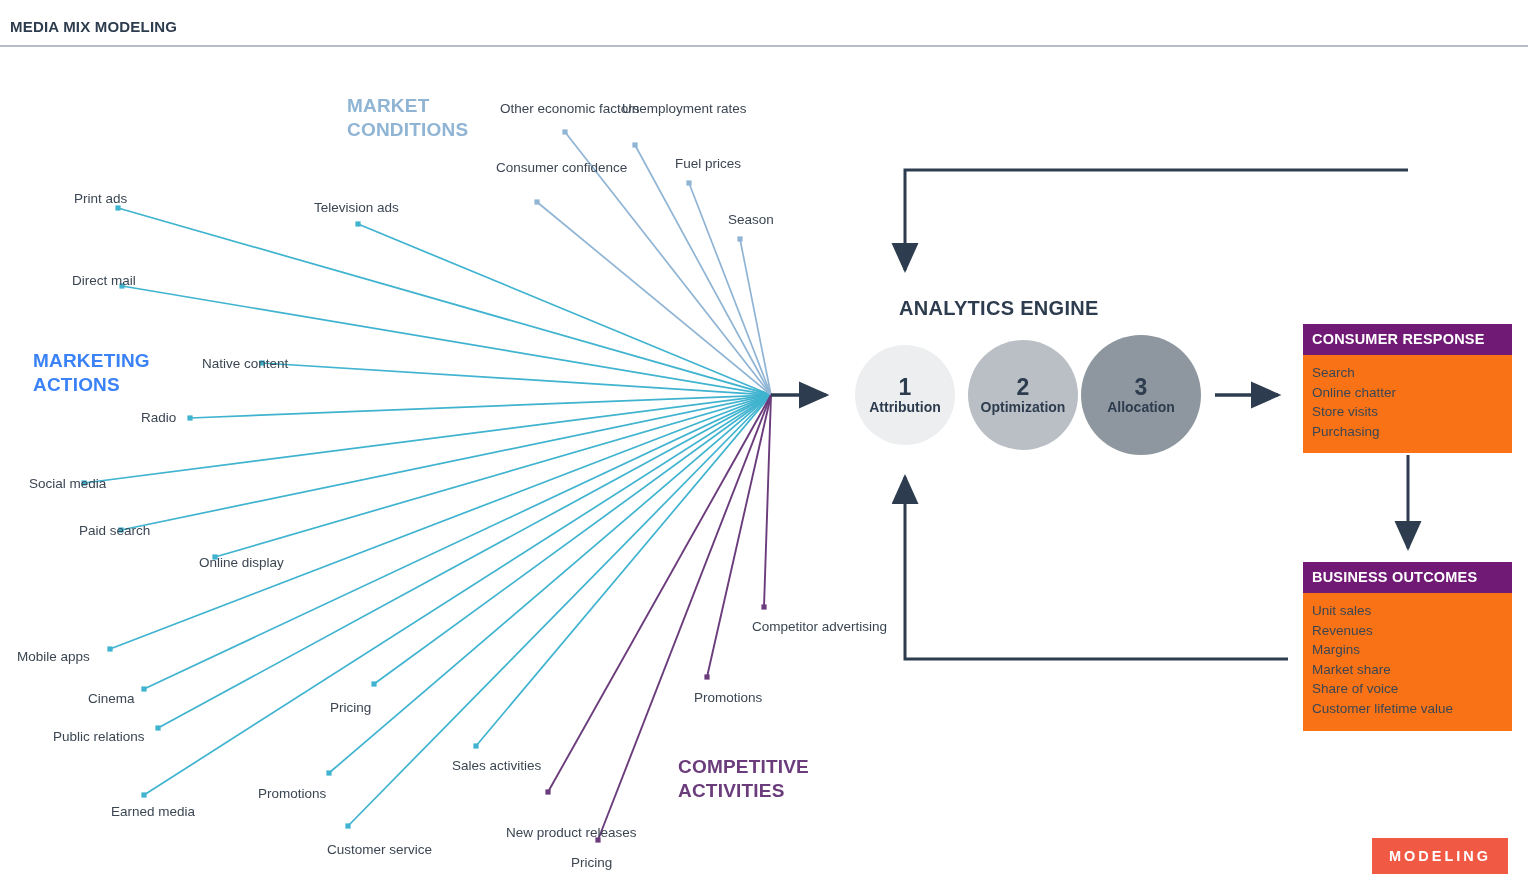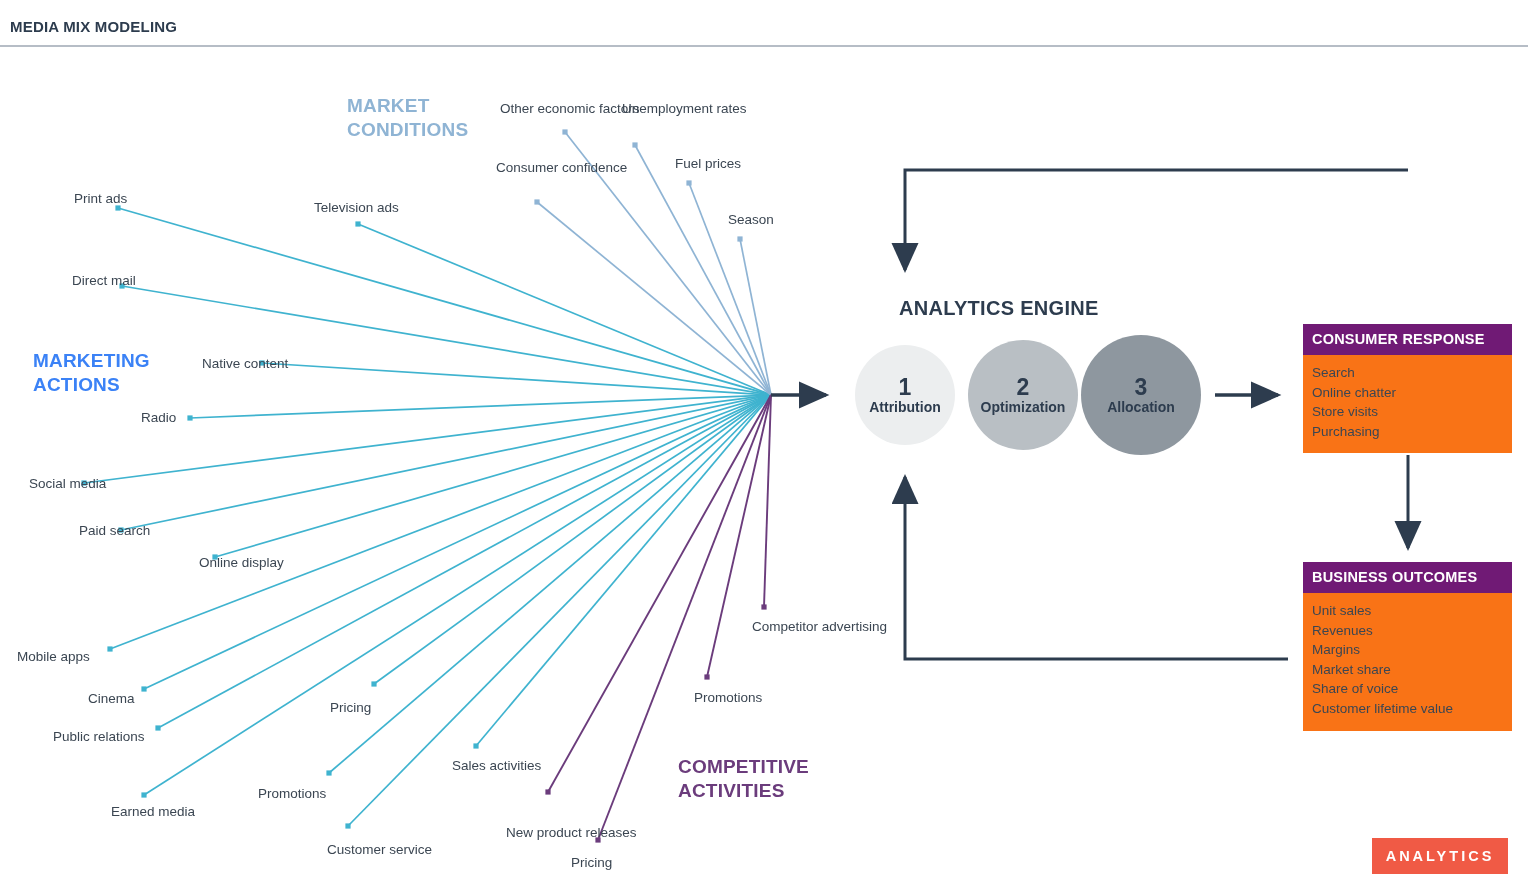"ANALYTICS" div.logo { text: ANALYTICS -> MODELING }
